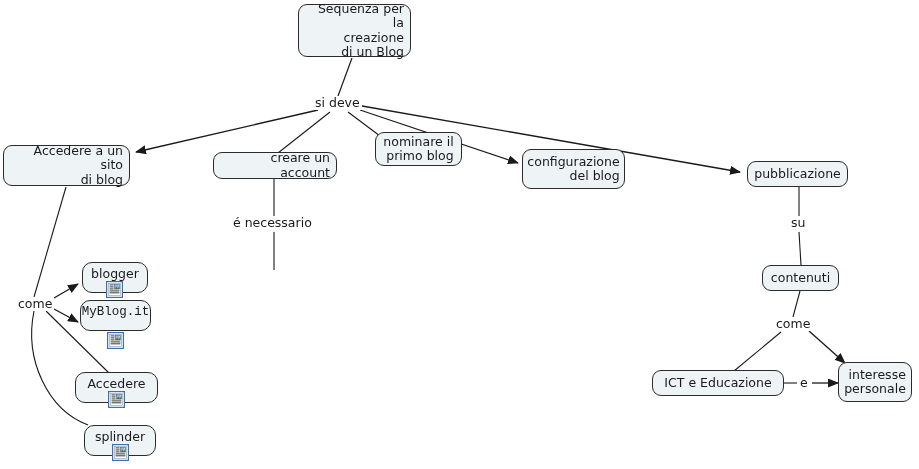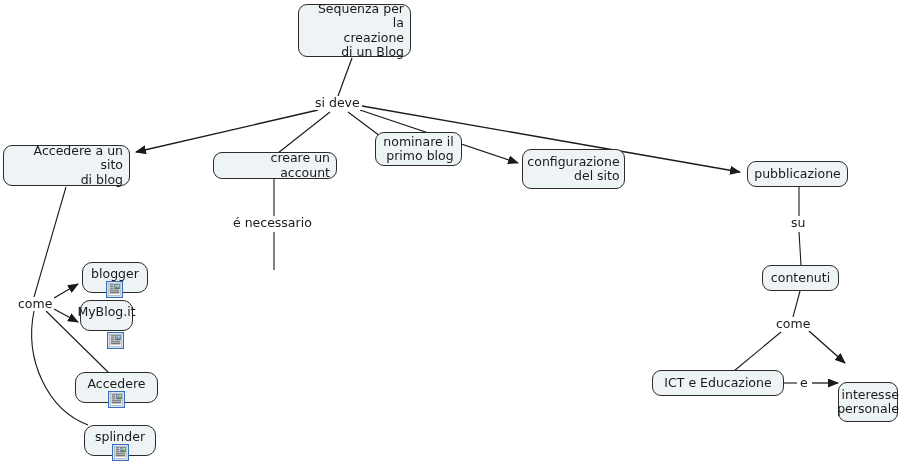"configurazione" div.node { text: sito -> blog }
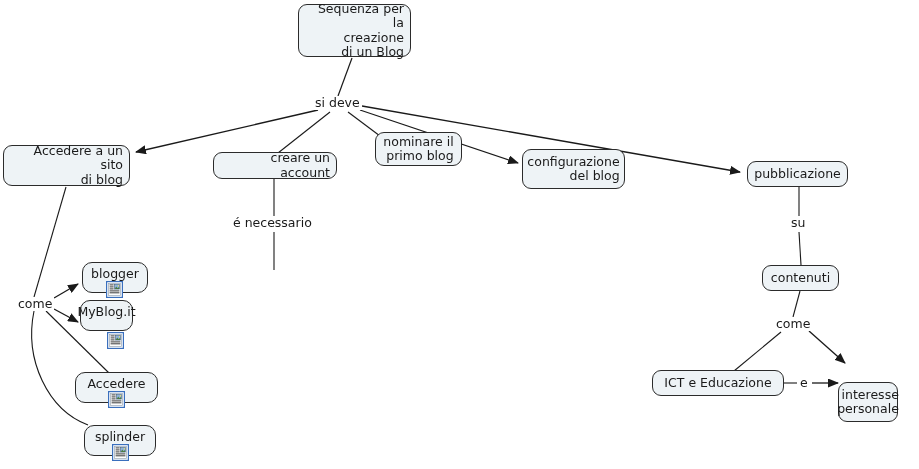"MyBlog.it" div.node { font-family: none -> Liberation Mono, monospace; width: 53px -> 71px }
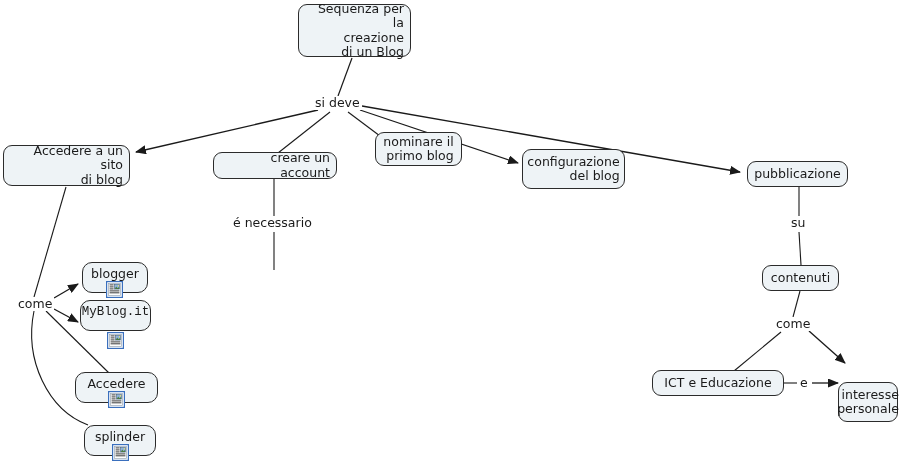"interesse" div.node { margin-top: 20px -> none; width: 60px -> 74px }
